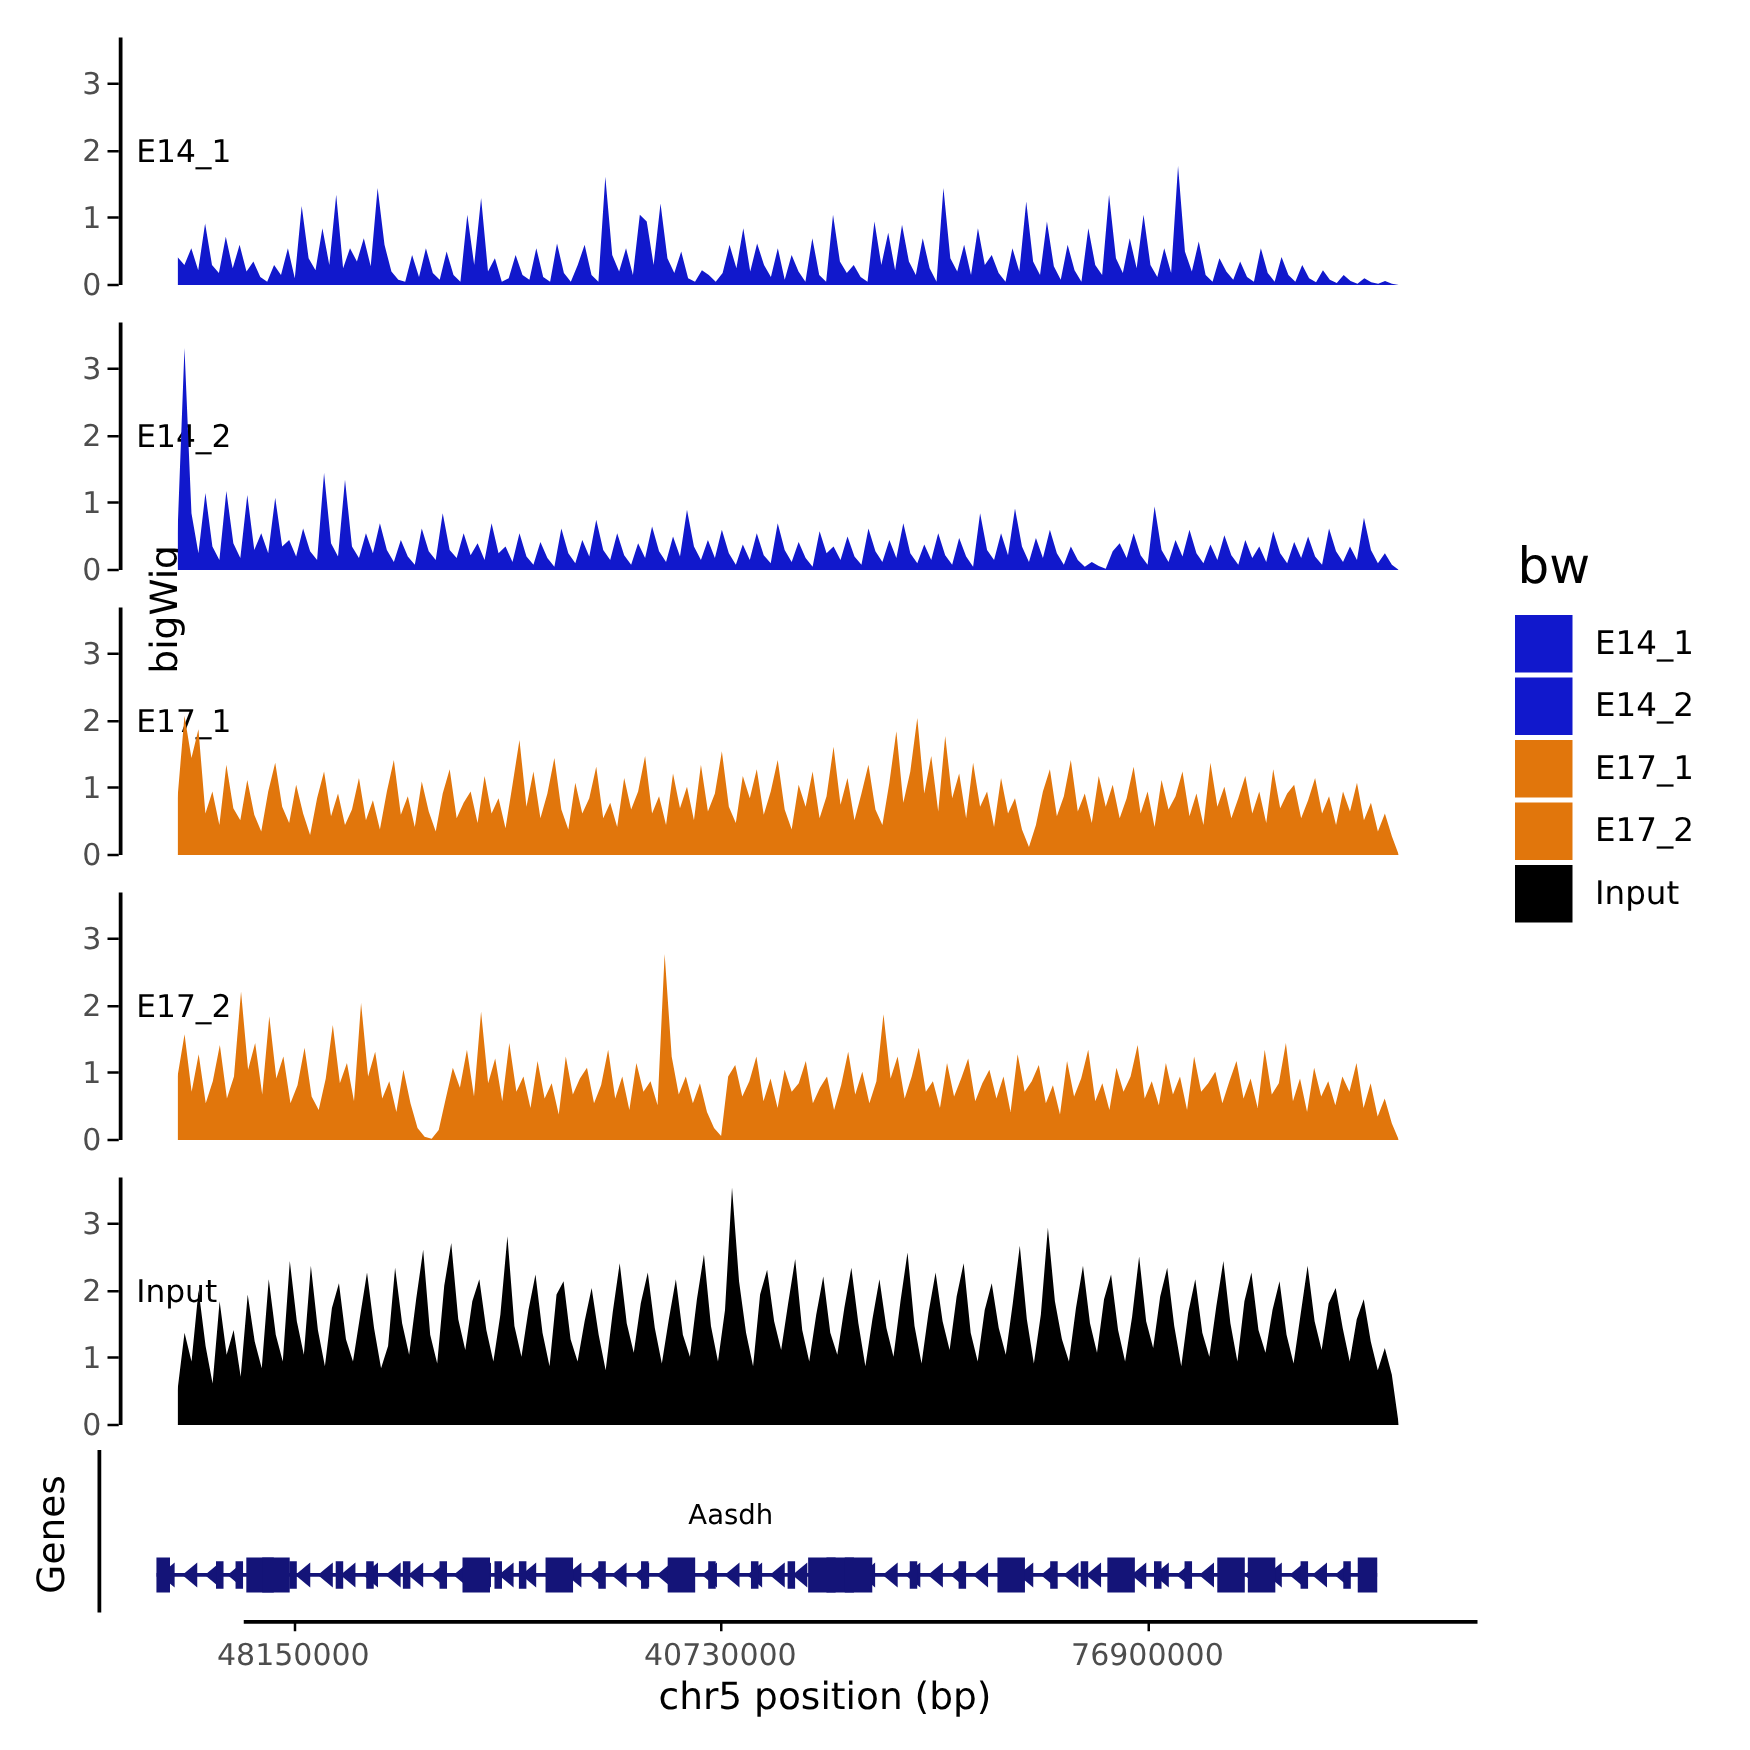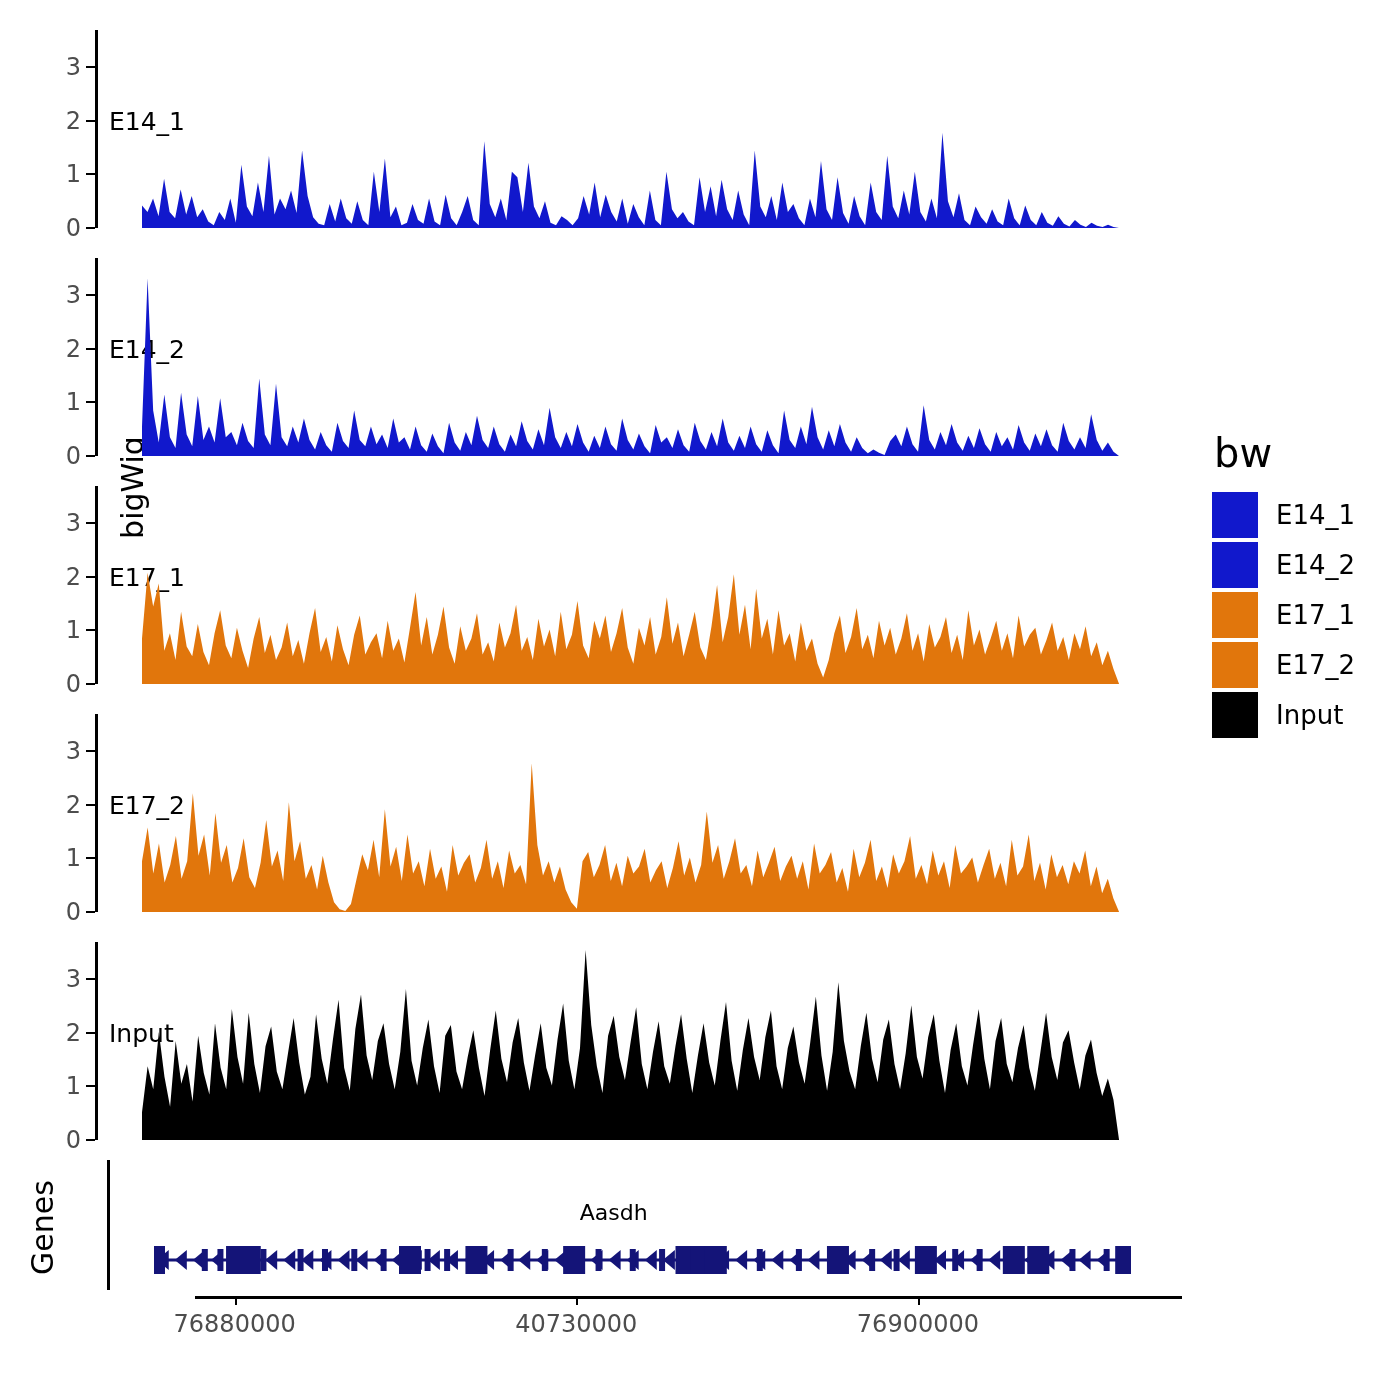"Aasdh" div.panel { left: 107px -> 78px }
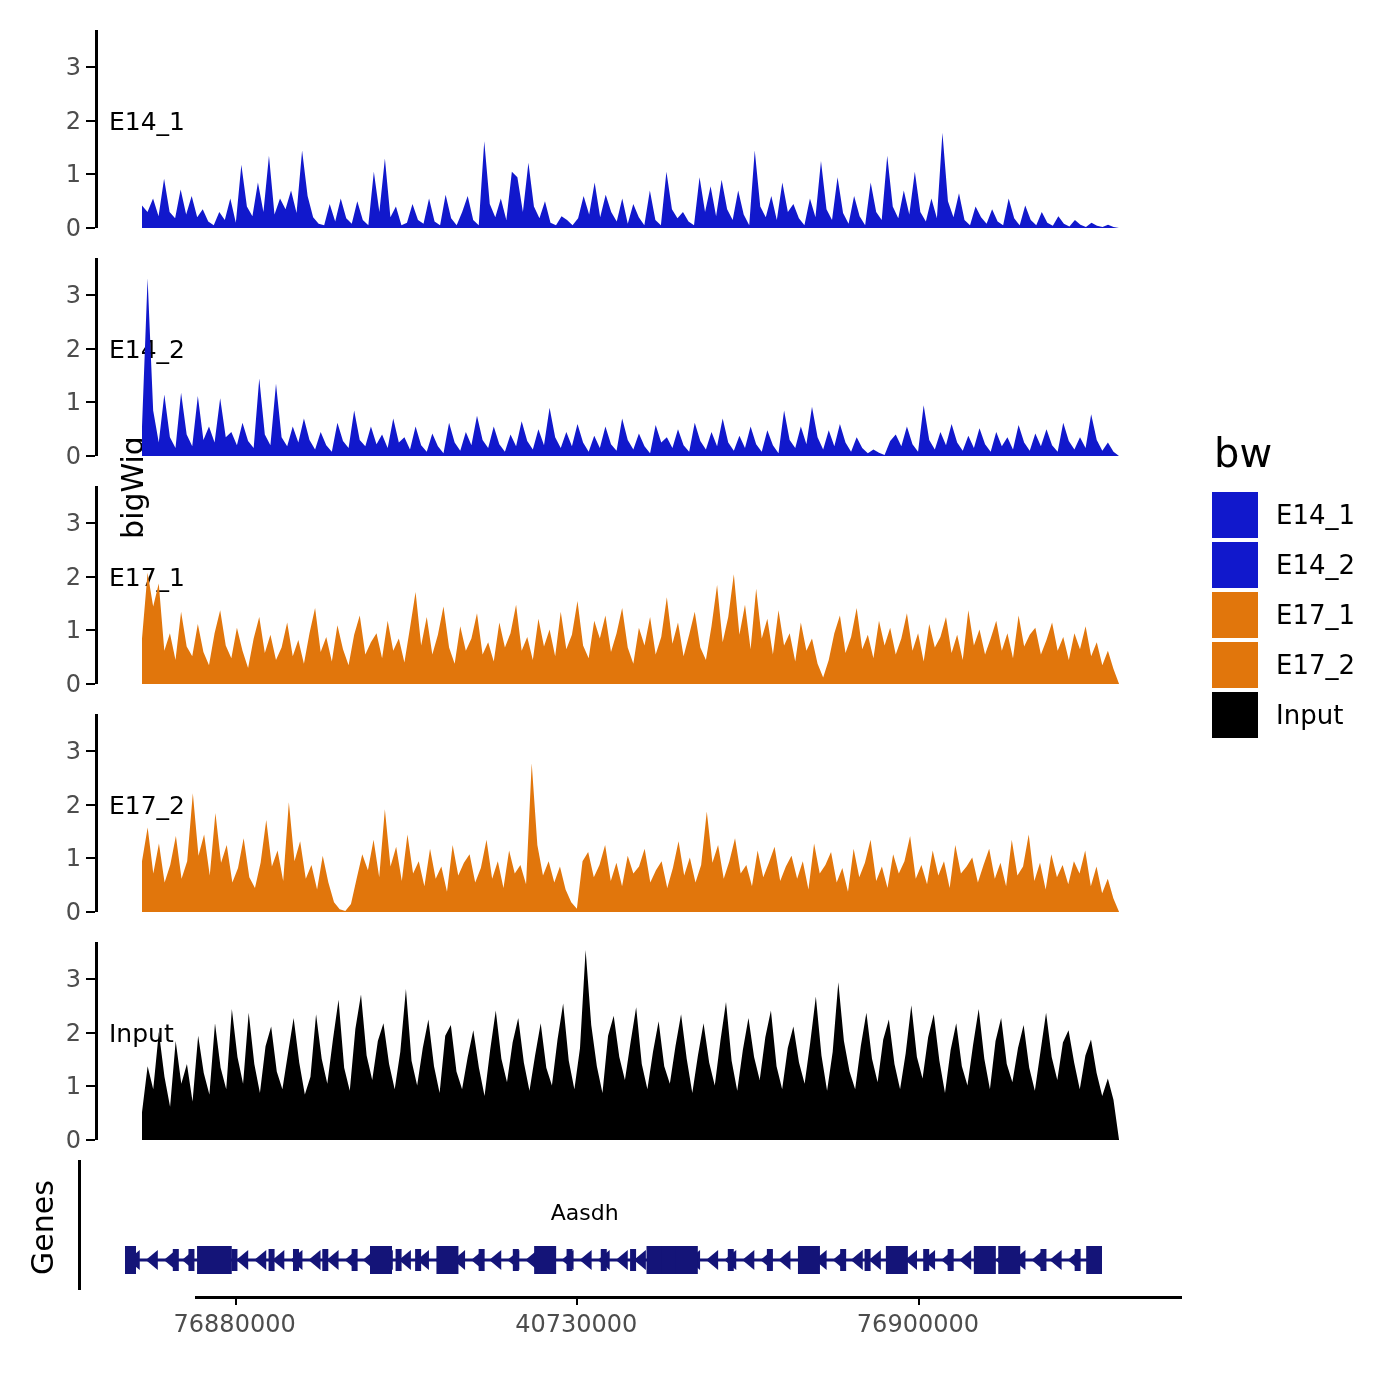"76880000" div.xticklab { text: 76880000 -> 48150000 }
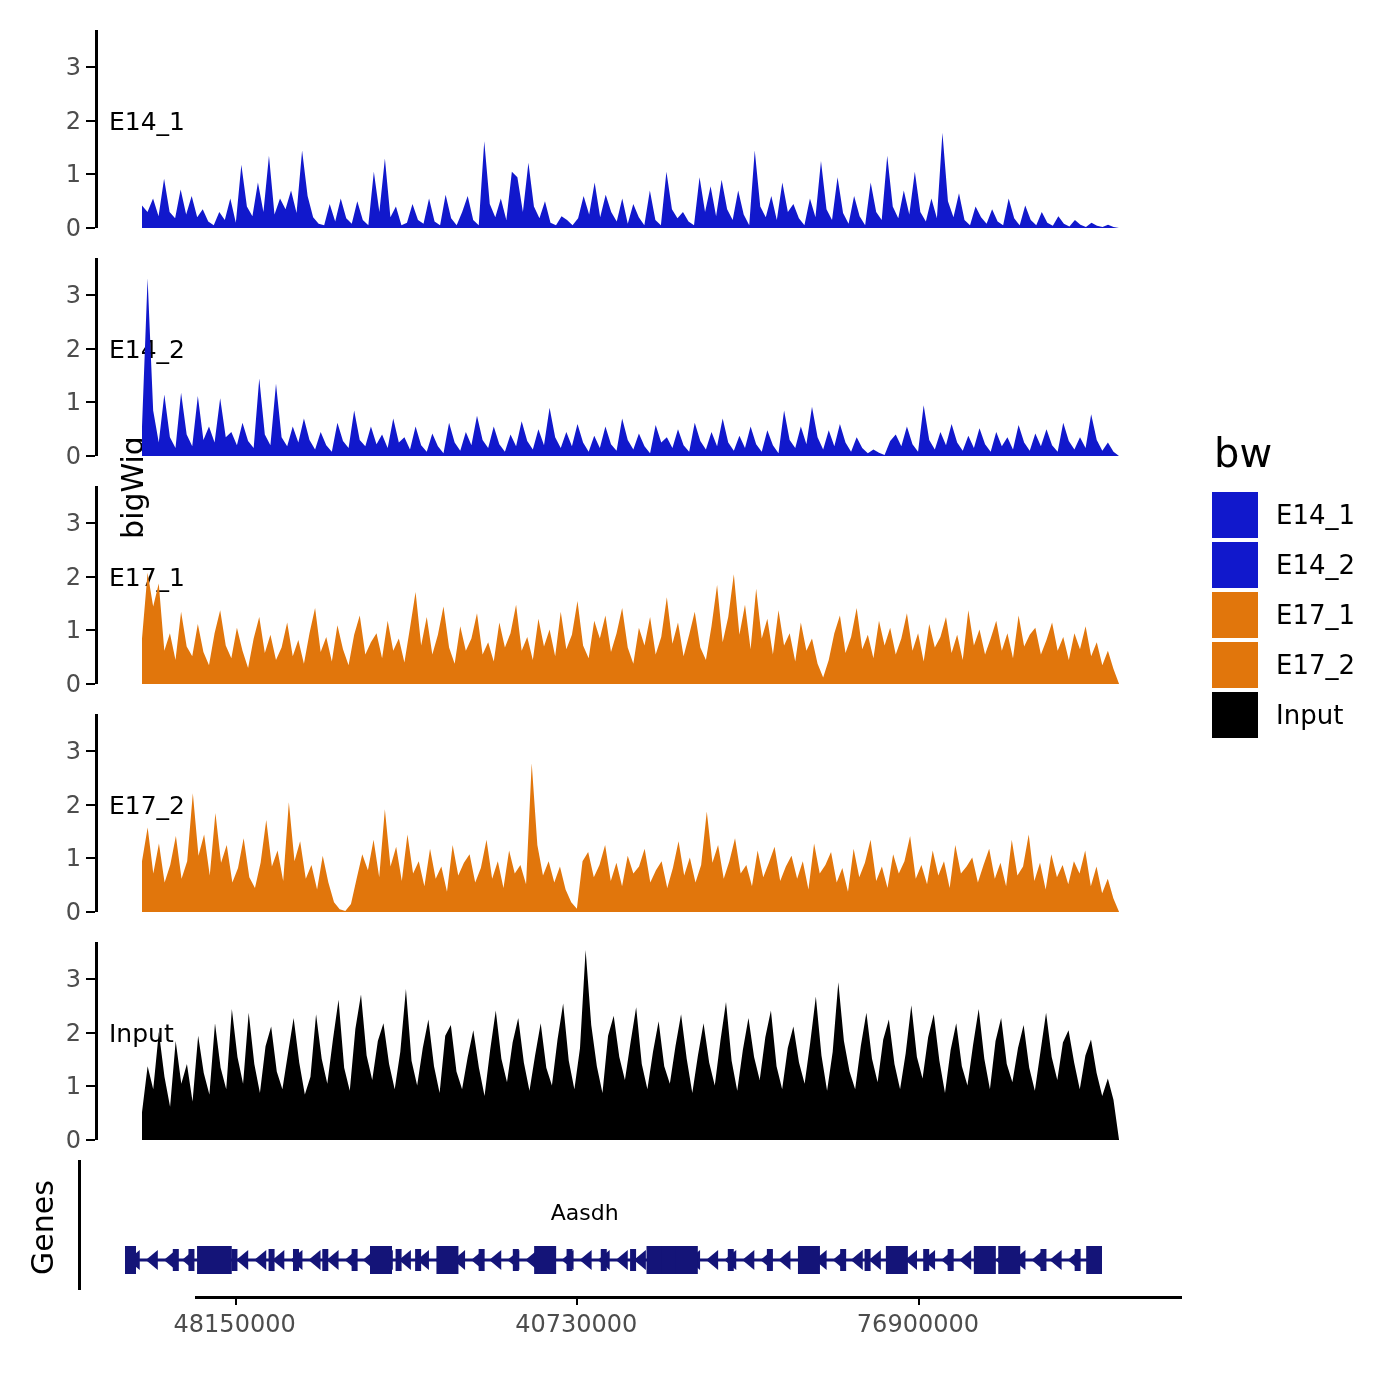"chr5 position (bp)" div.xlab { html: none -> <div>chr5 position (bp)</div> }
